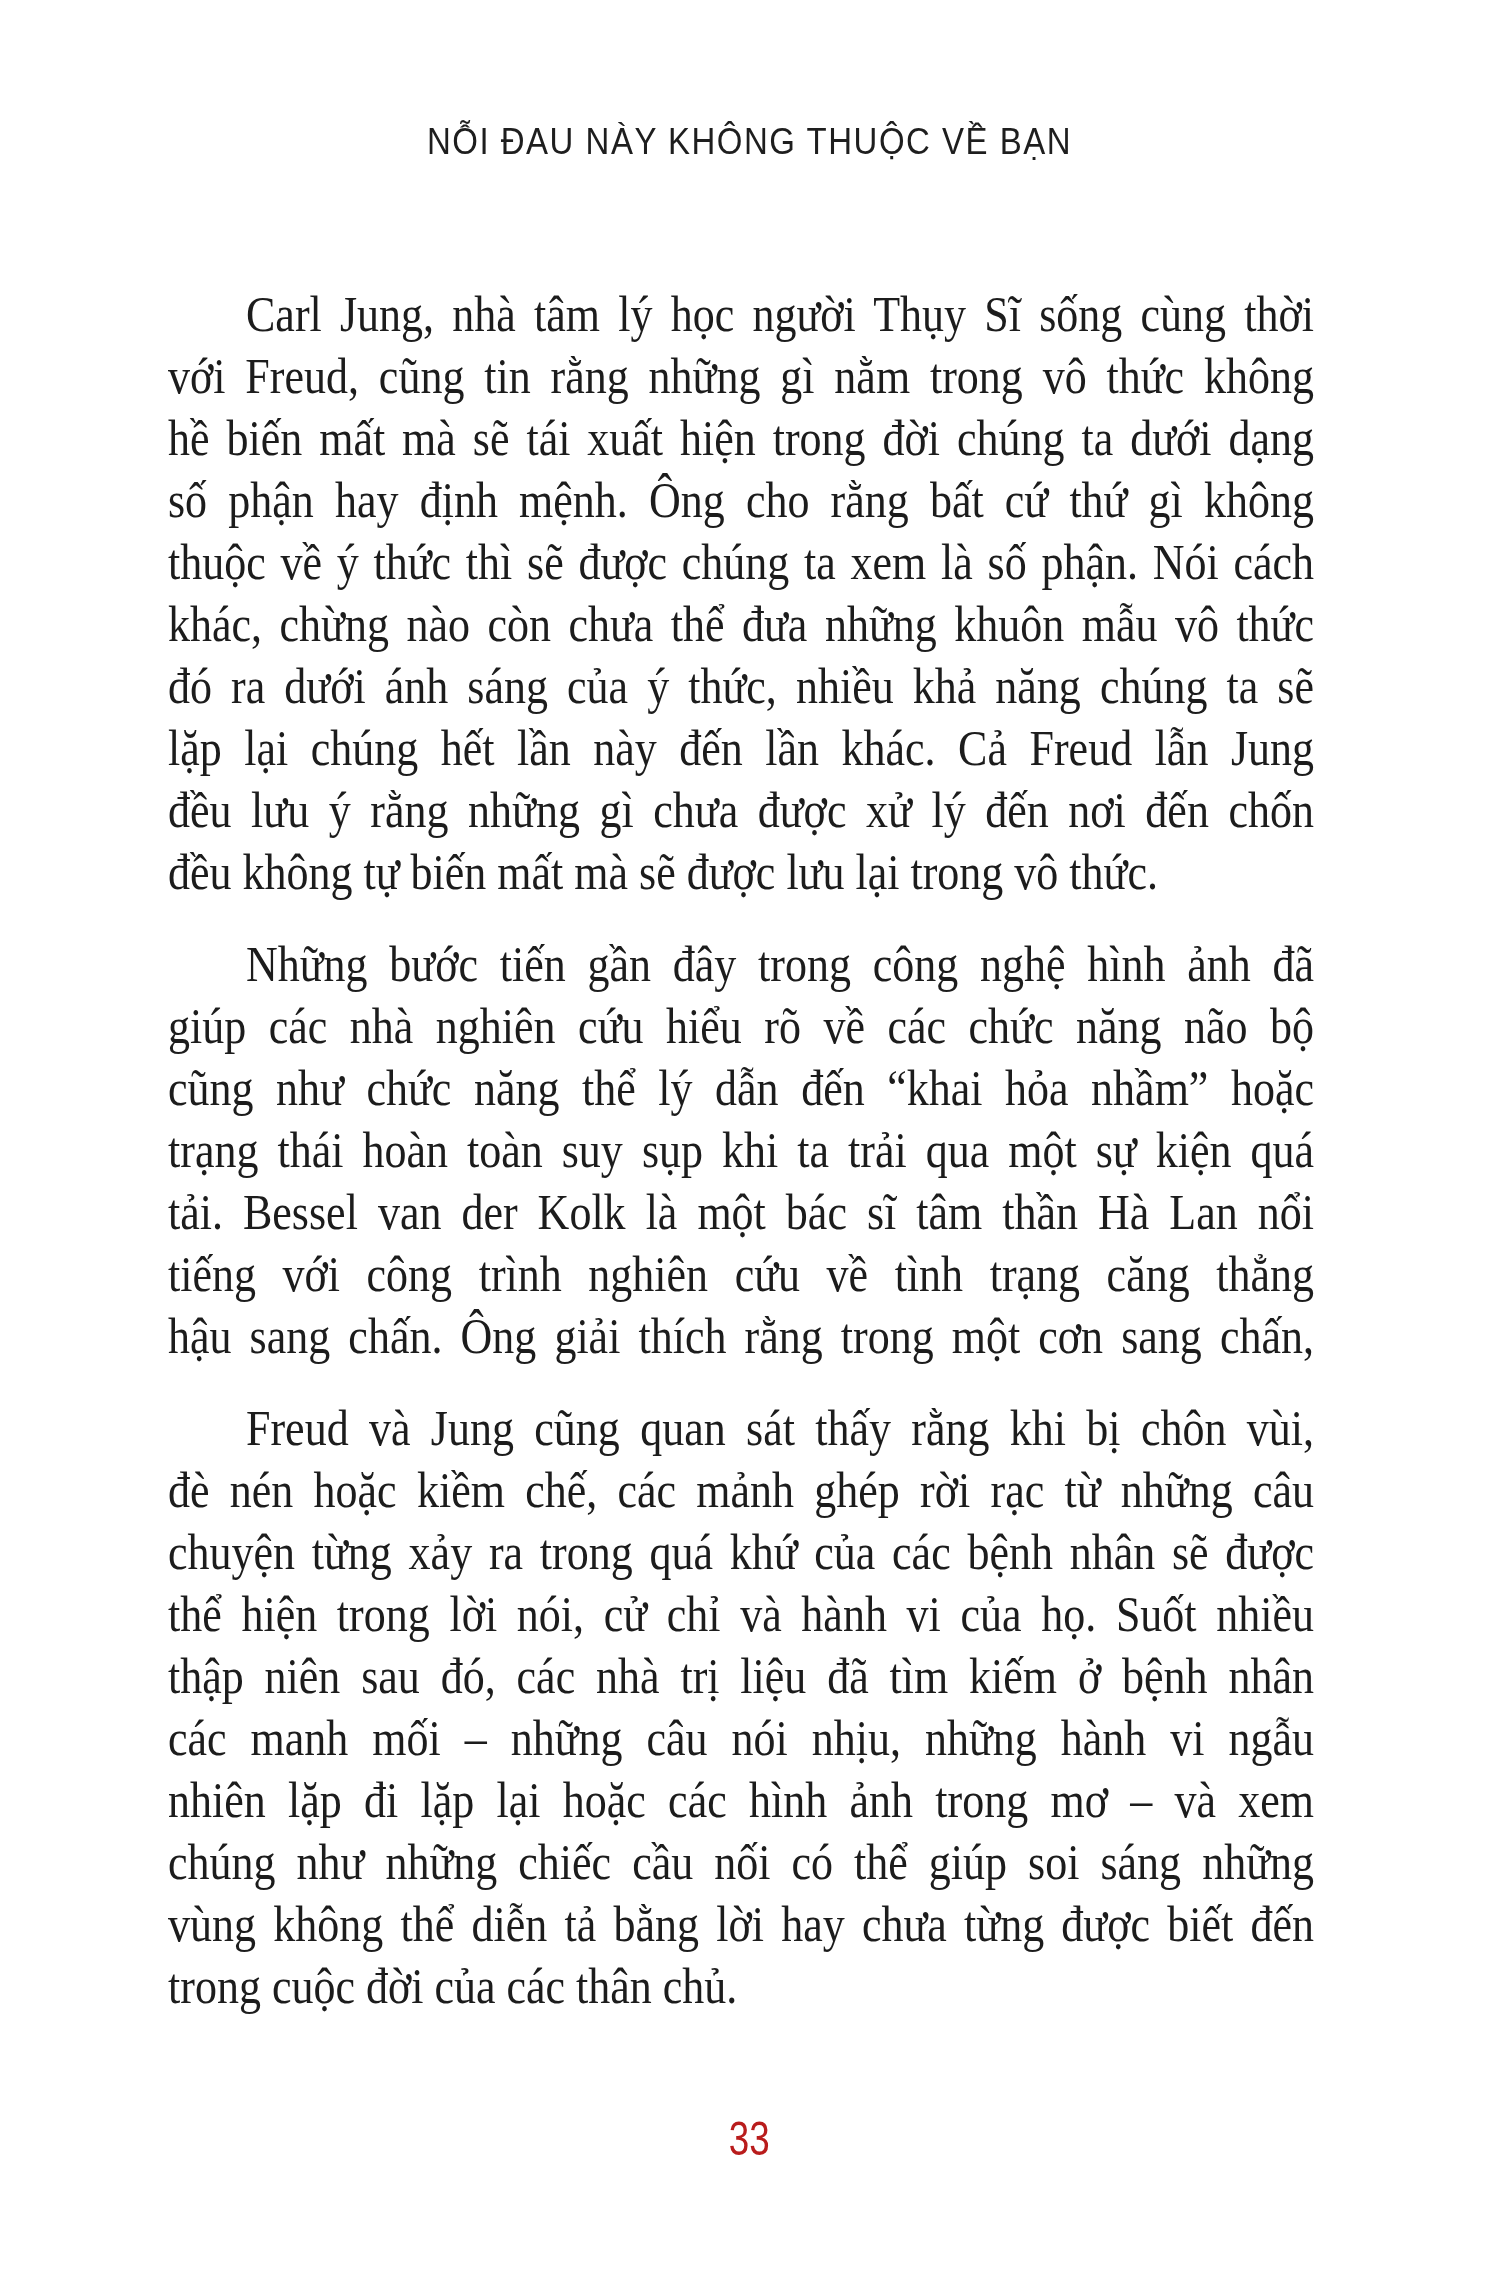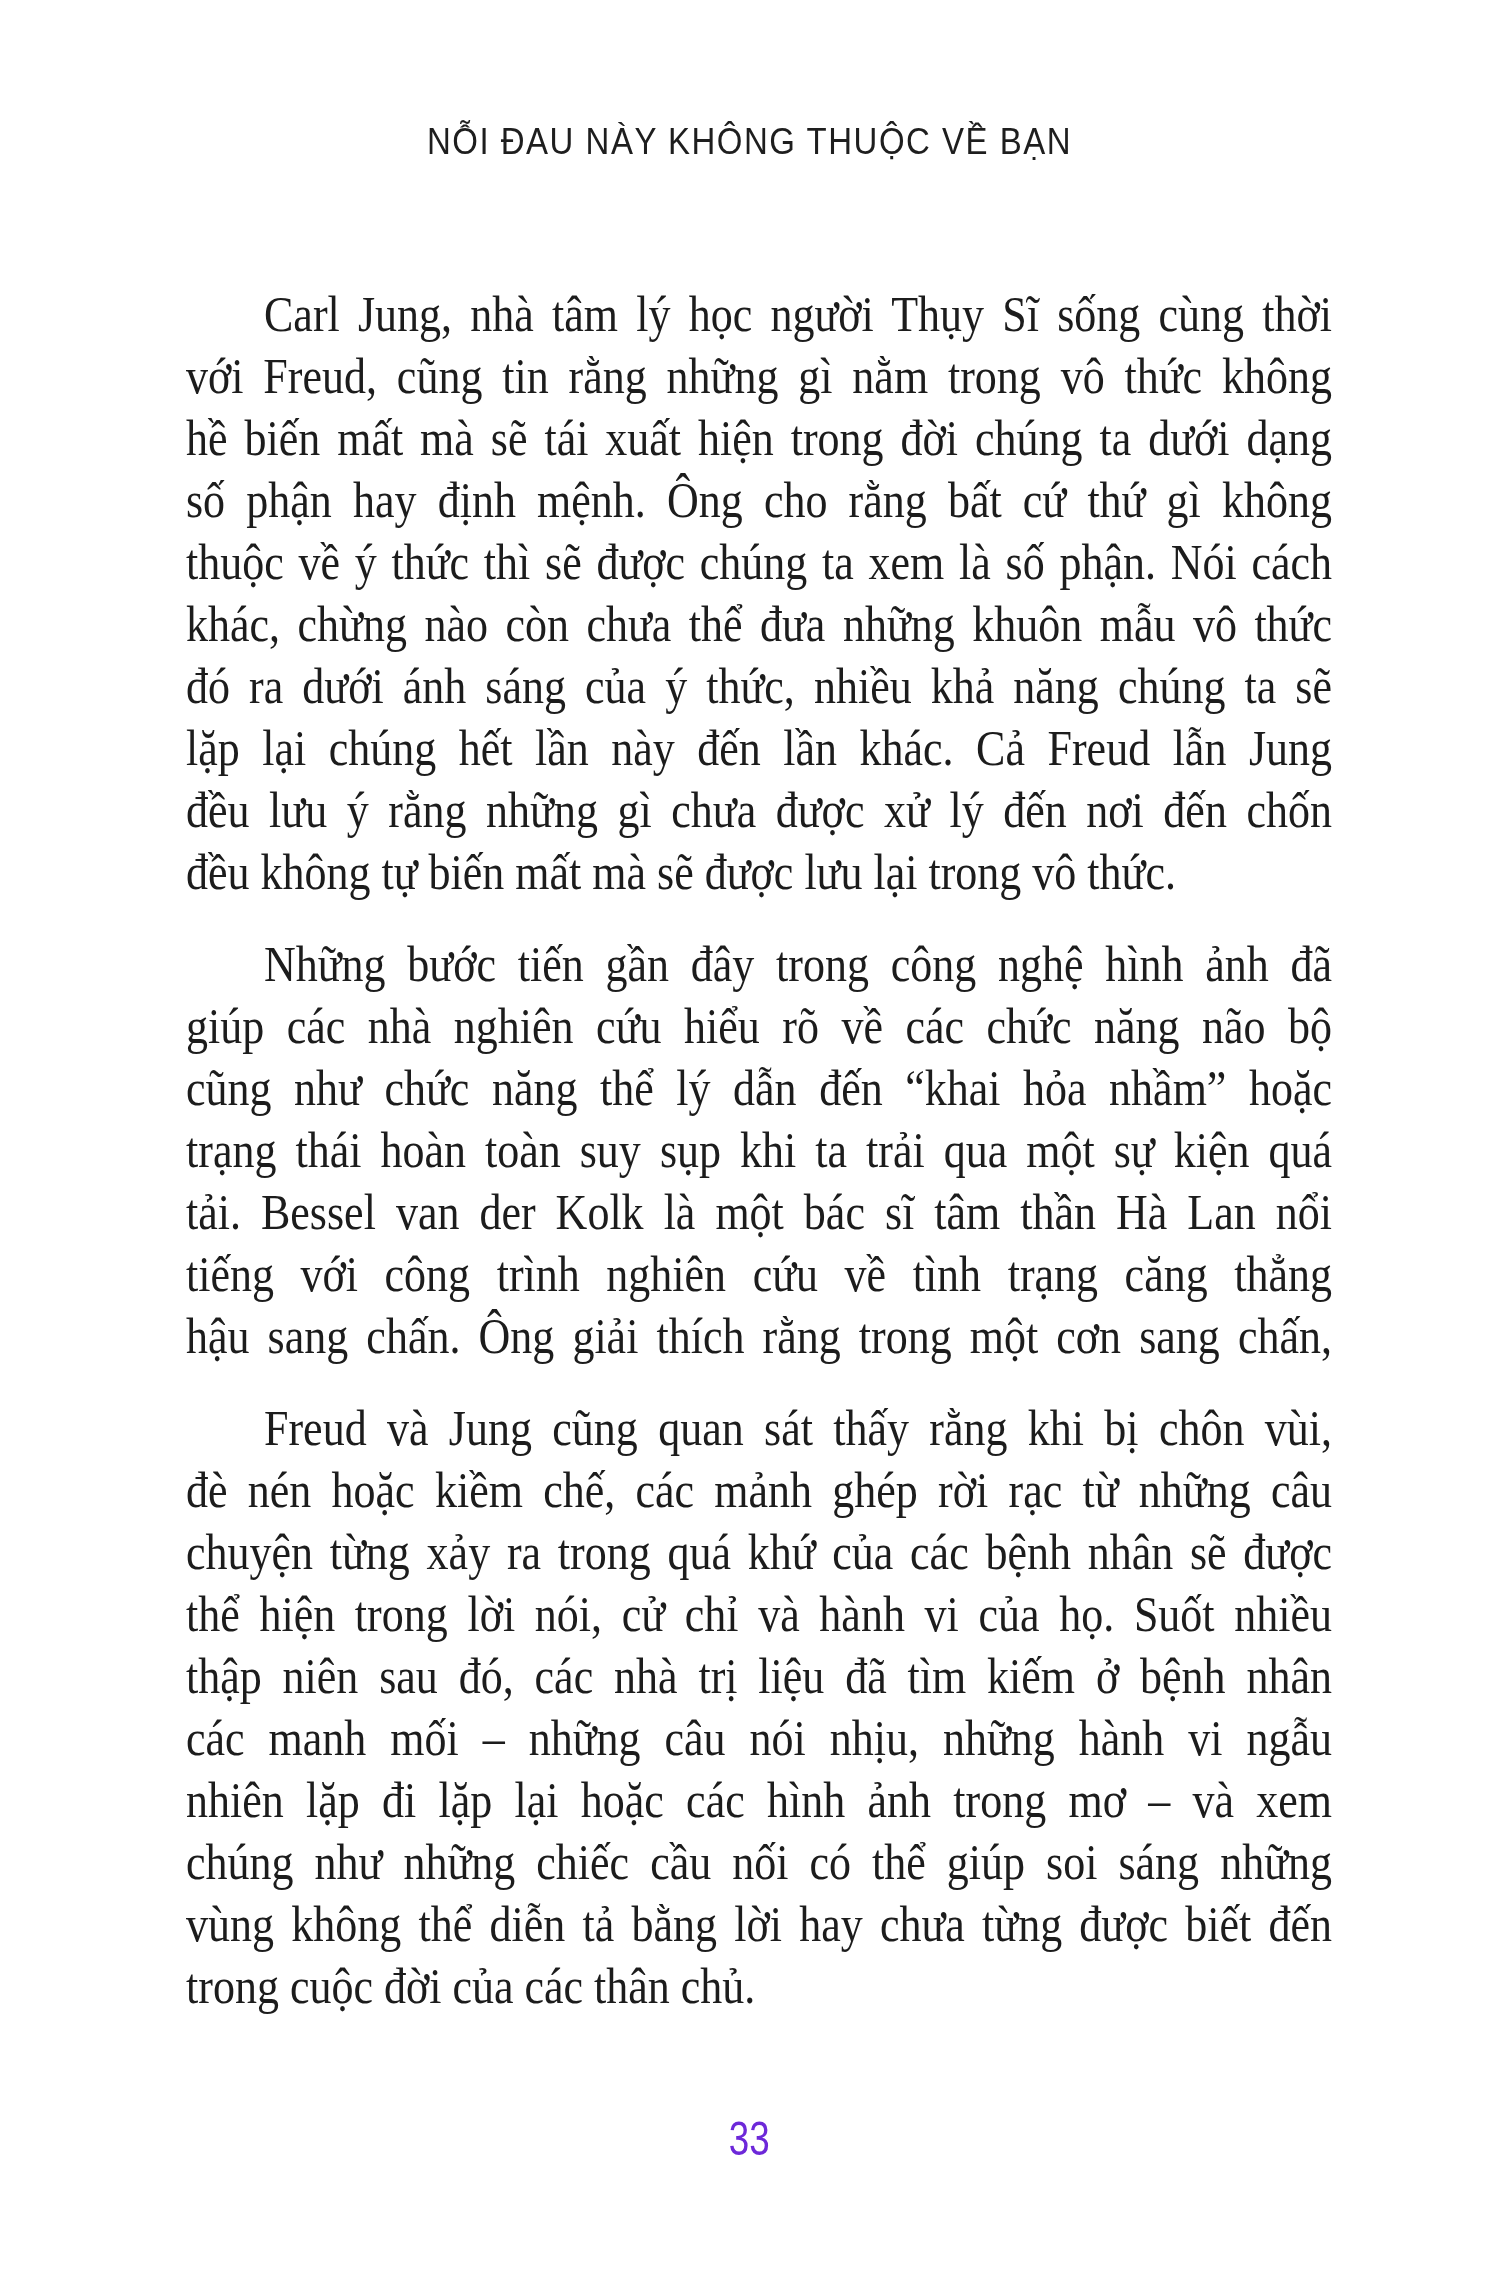"Carl Jung, nhà tâm lý" .content { left: 186px -> 168px }
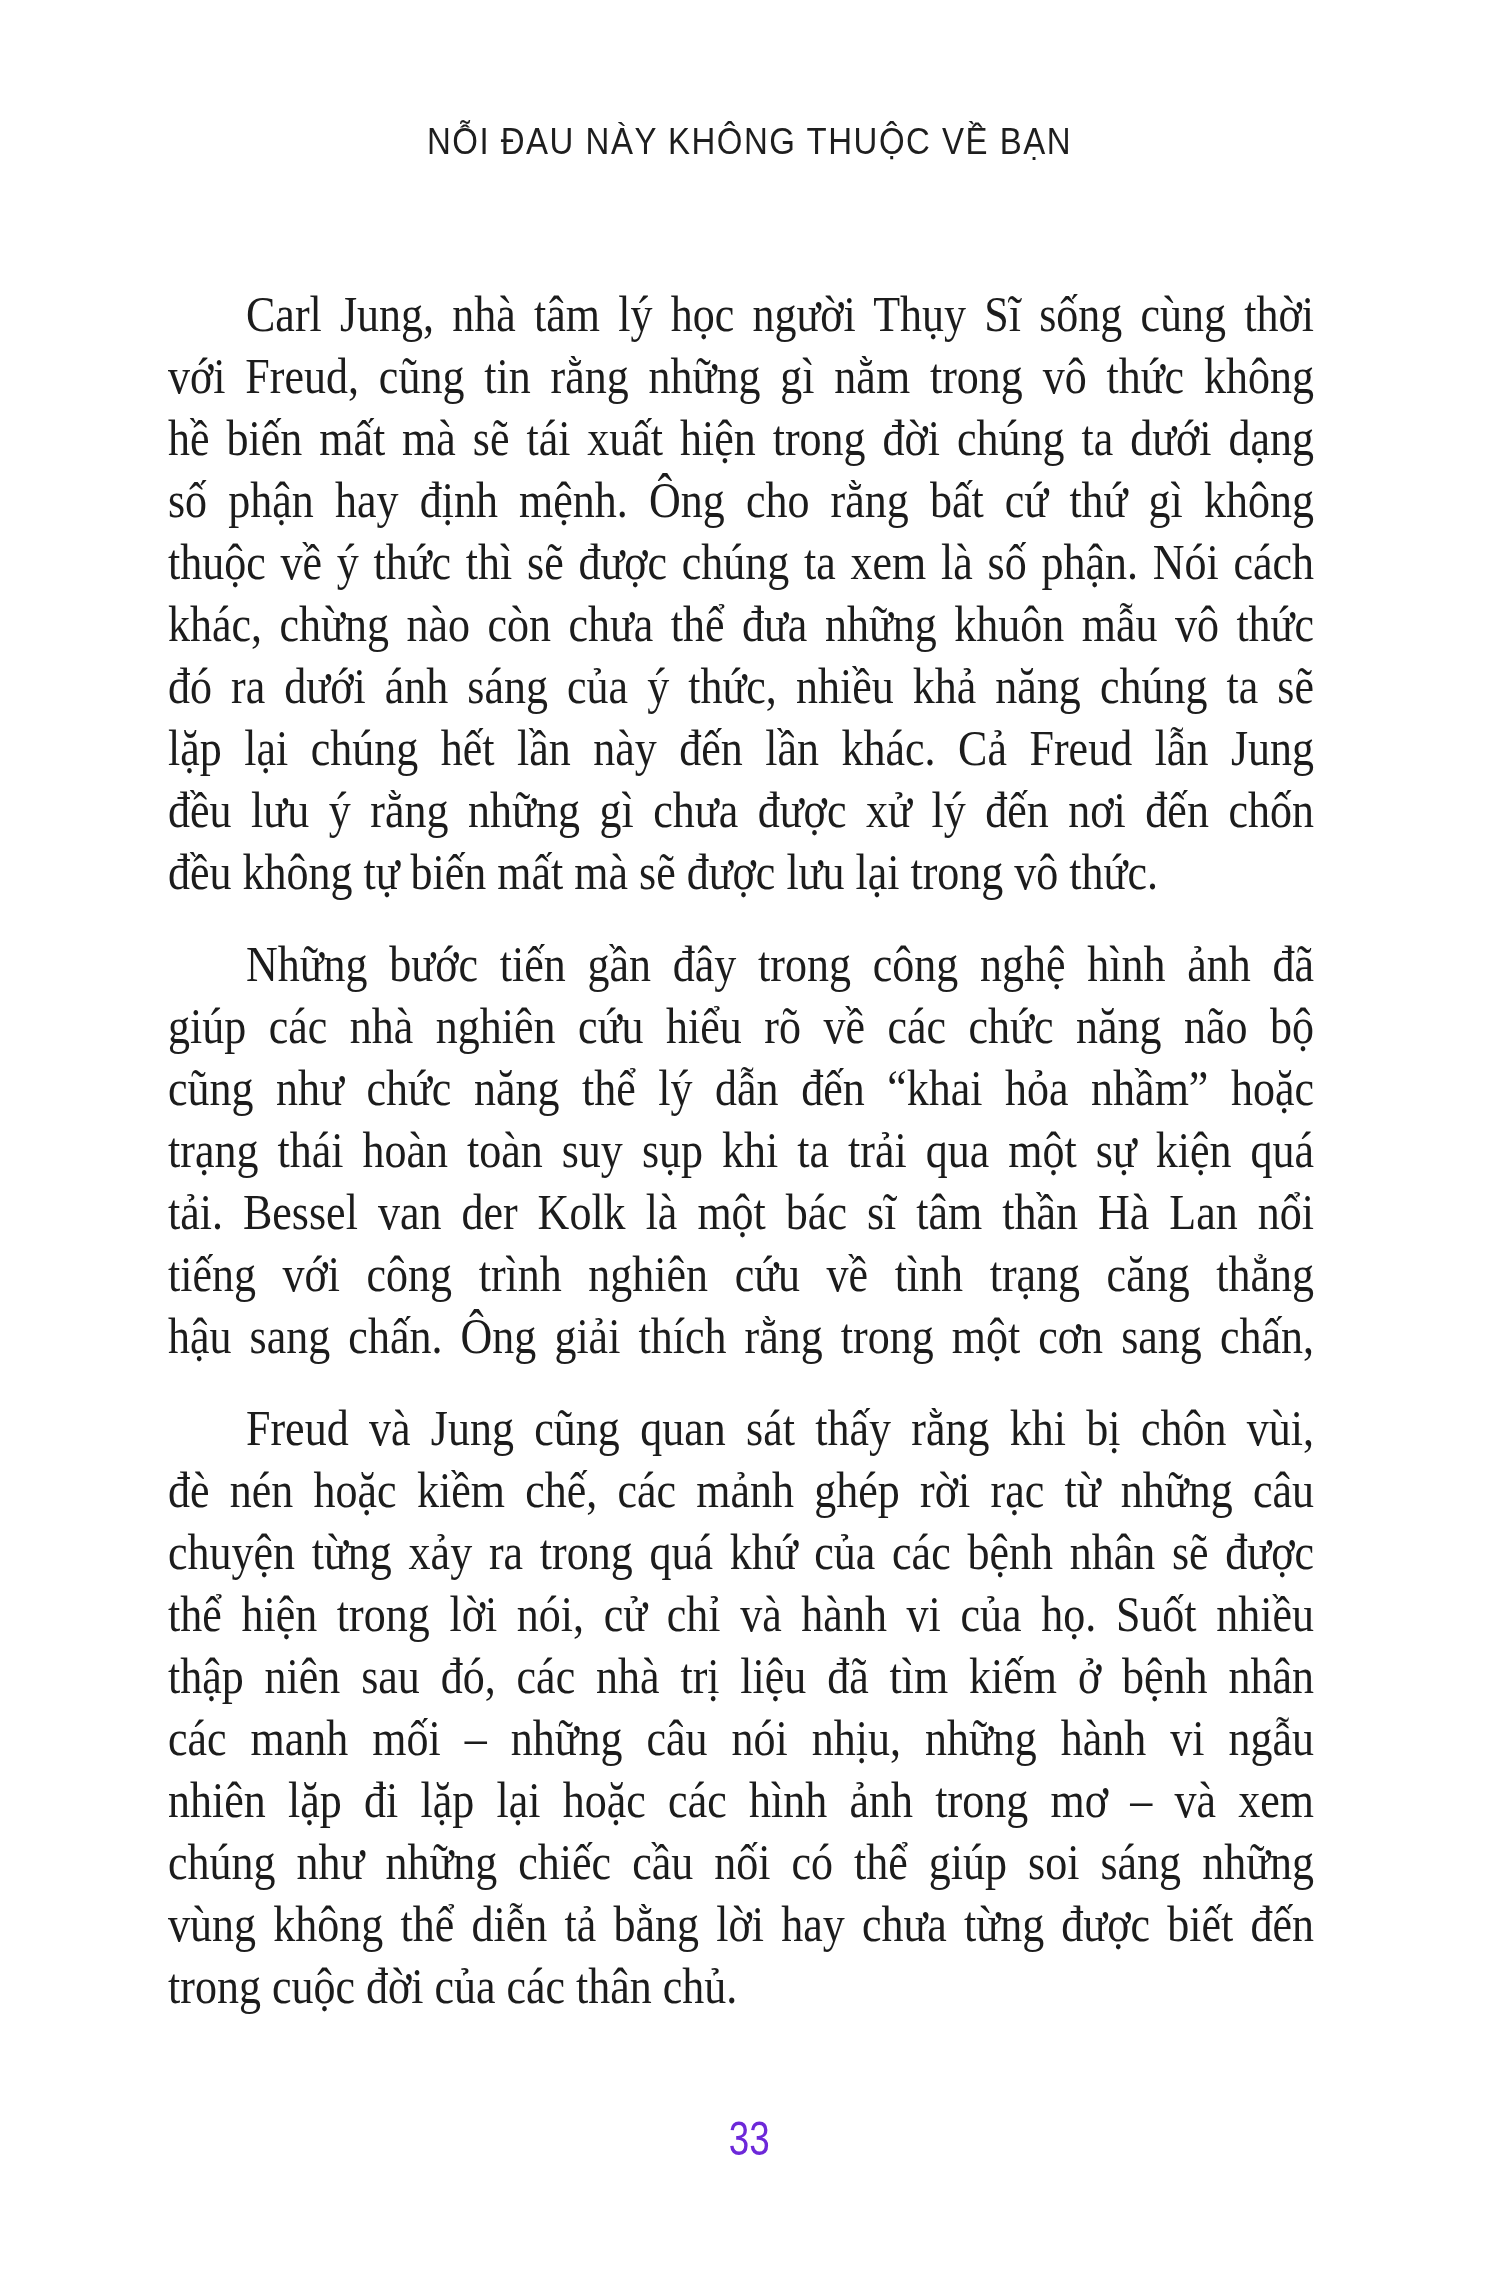"33" .page-number { color: #6d28d9 -> #b91c1c }
